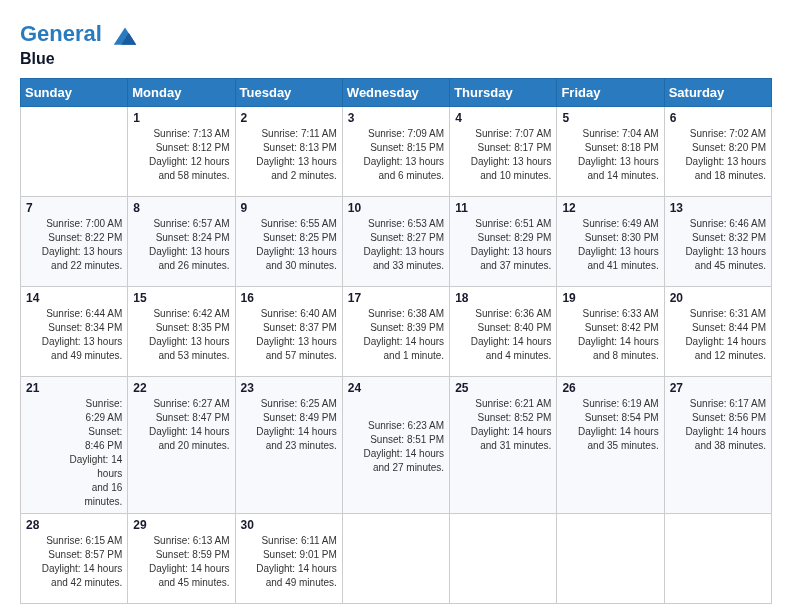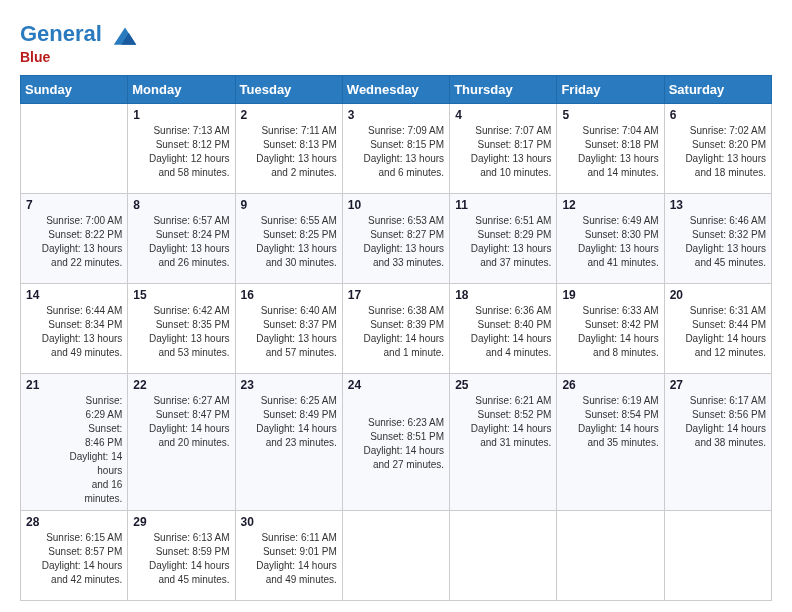"Blue" div.logo-text { color: #b91c1c -> #0f172a; font-size: 14px -> 16px }
